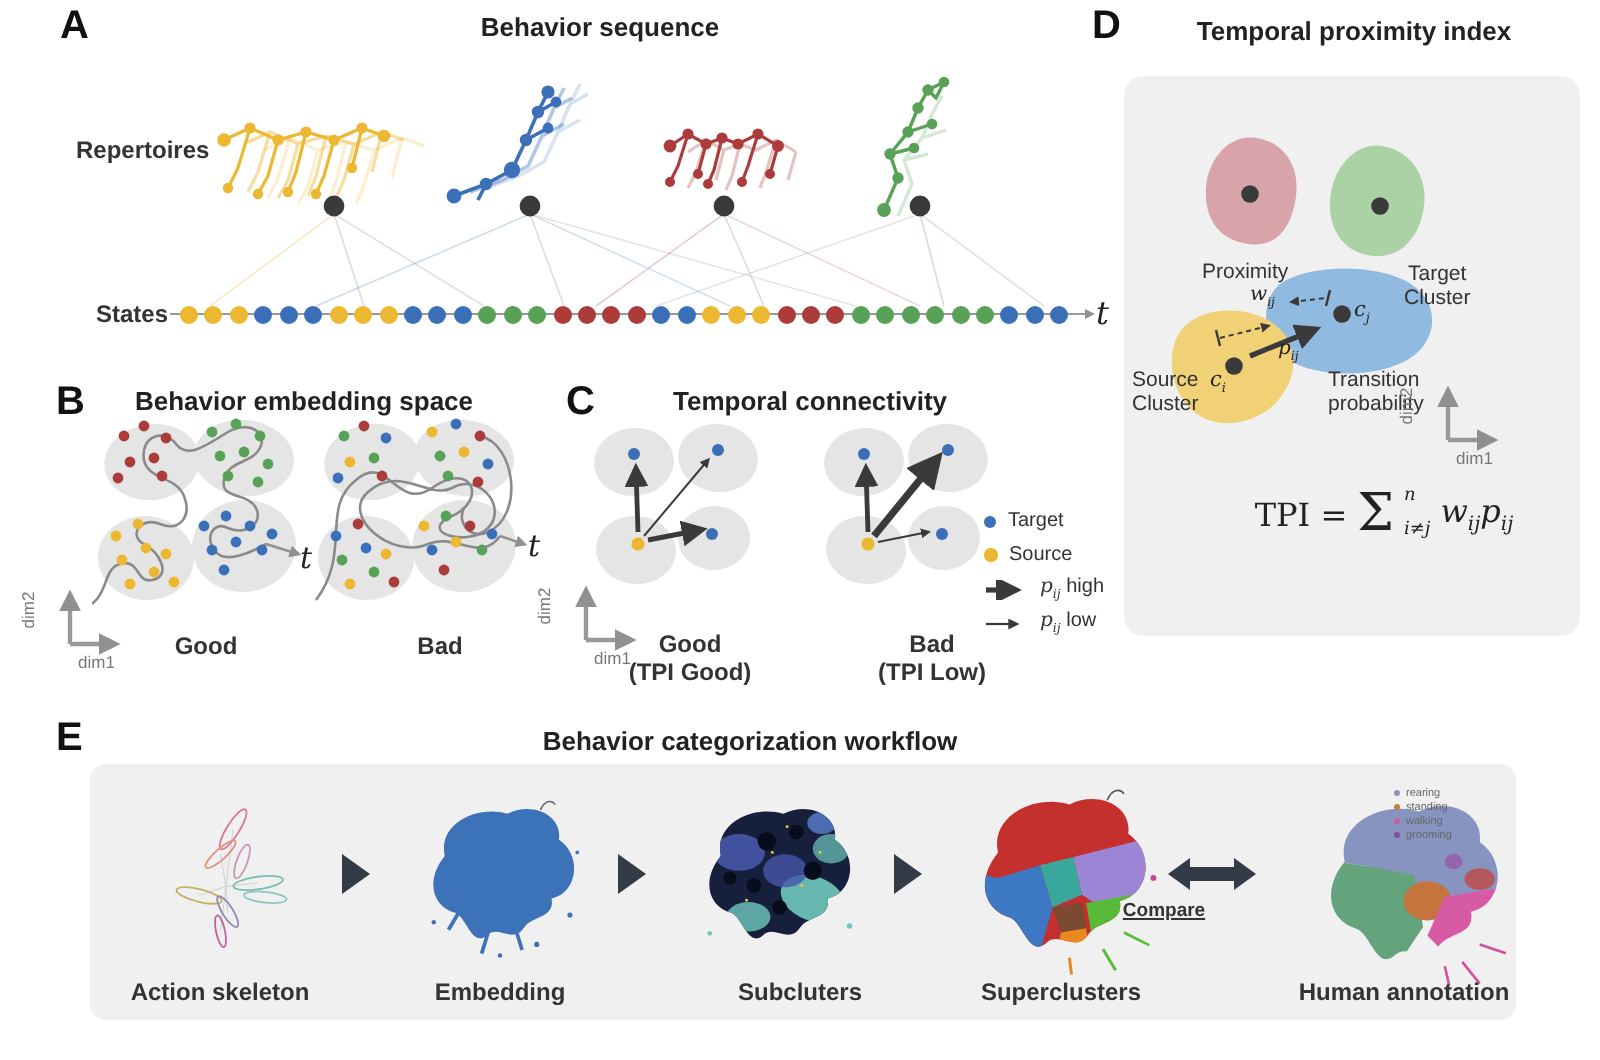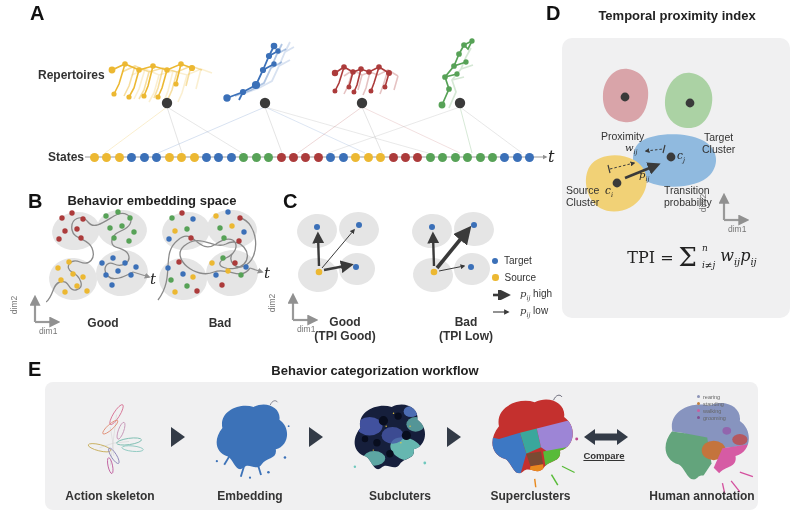"Behavior sequence" div.abs { html: none -> <div>Behavior sequence</div> }
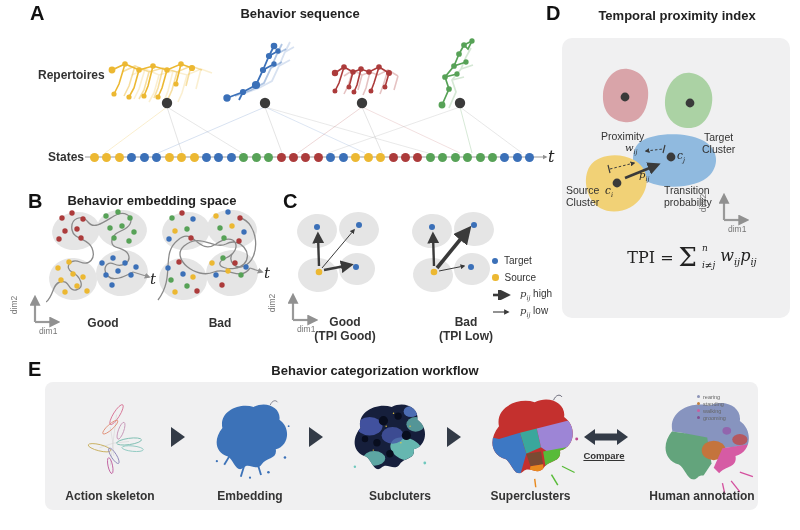"Temporal connectivity" div.abs { html: none -> <div>Temporal connectivity</div> }
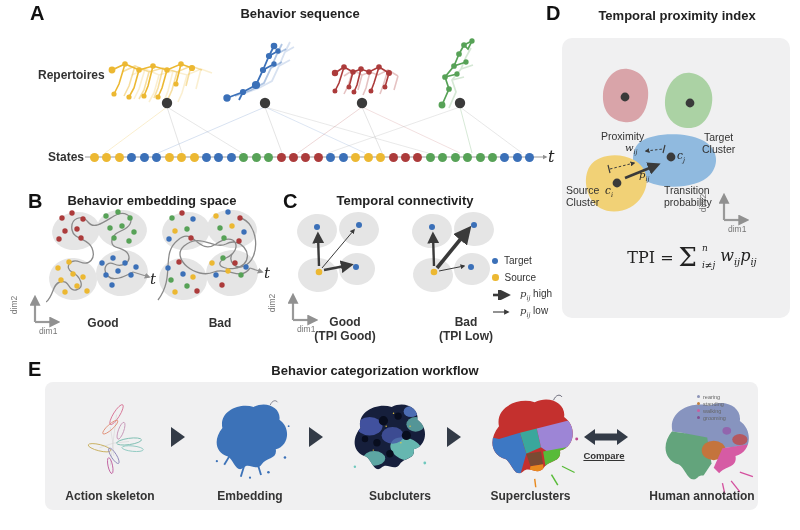"Compare" div.abs { left: 578px -> 556px }
